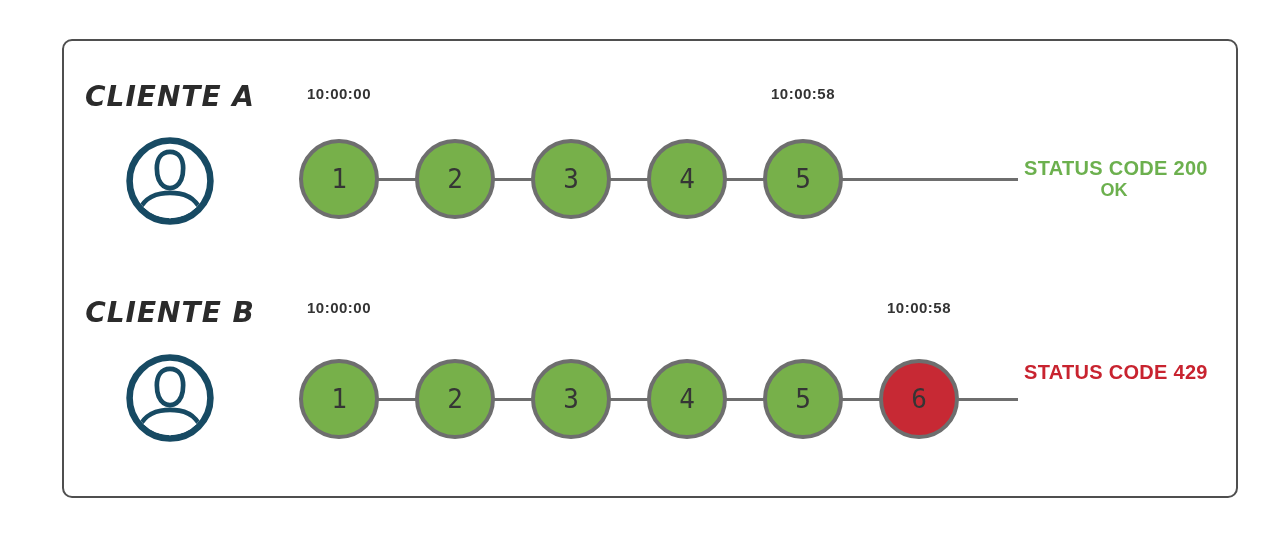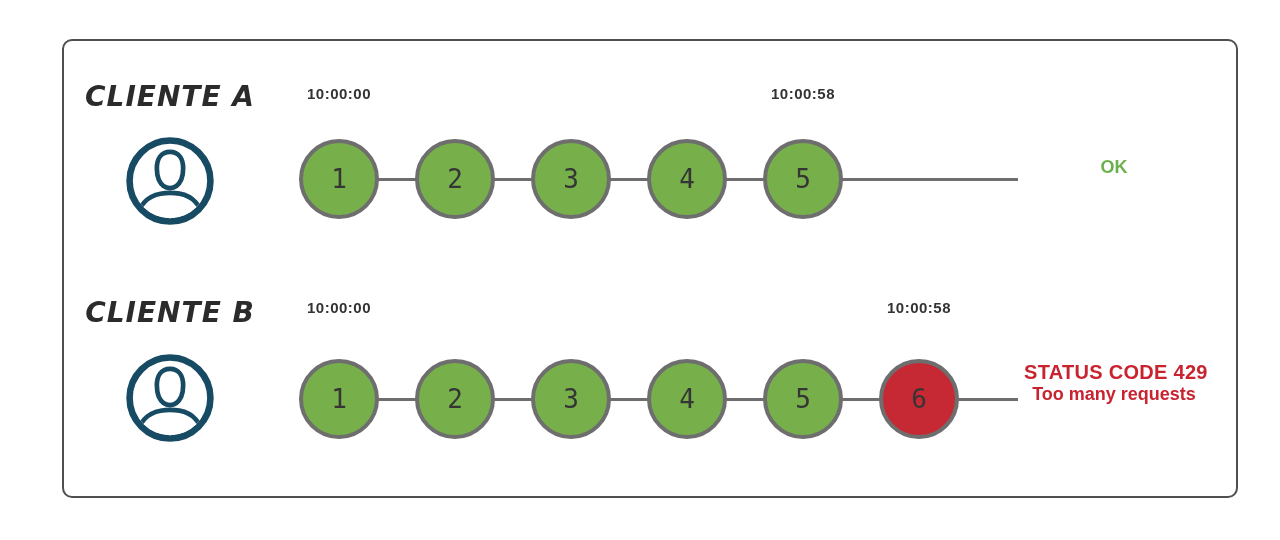"STATUS CODE 200" div.status-line1 { html: none -> <div>STATUS CODE 200</div> }
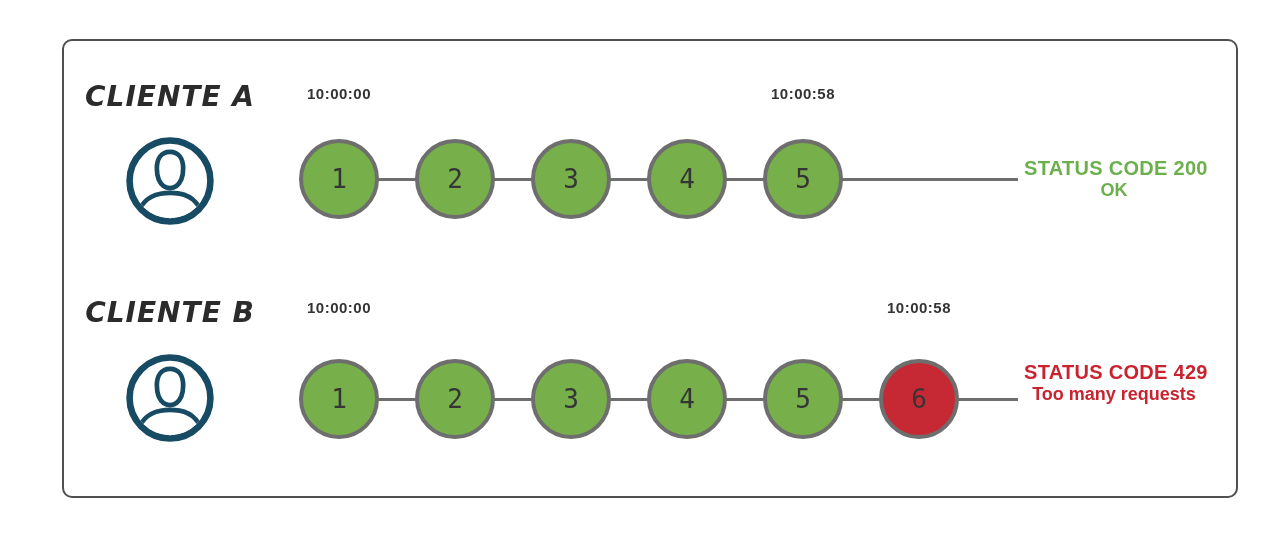"Too many requests" div.status-line2 { html: <div>Too many requests</div> -> none }
